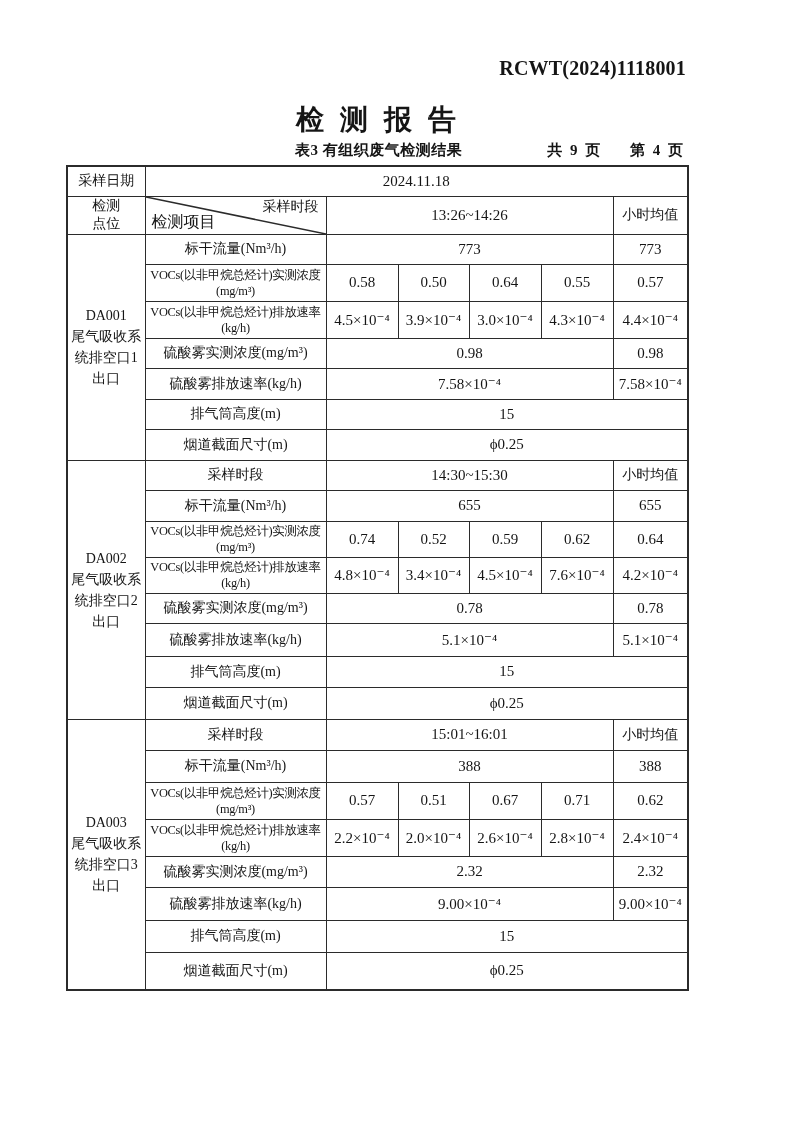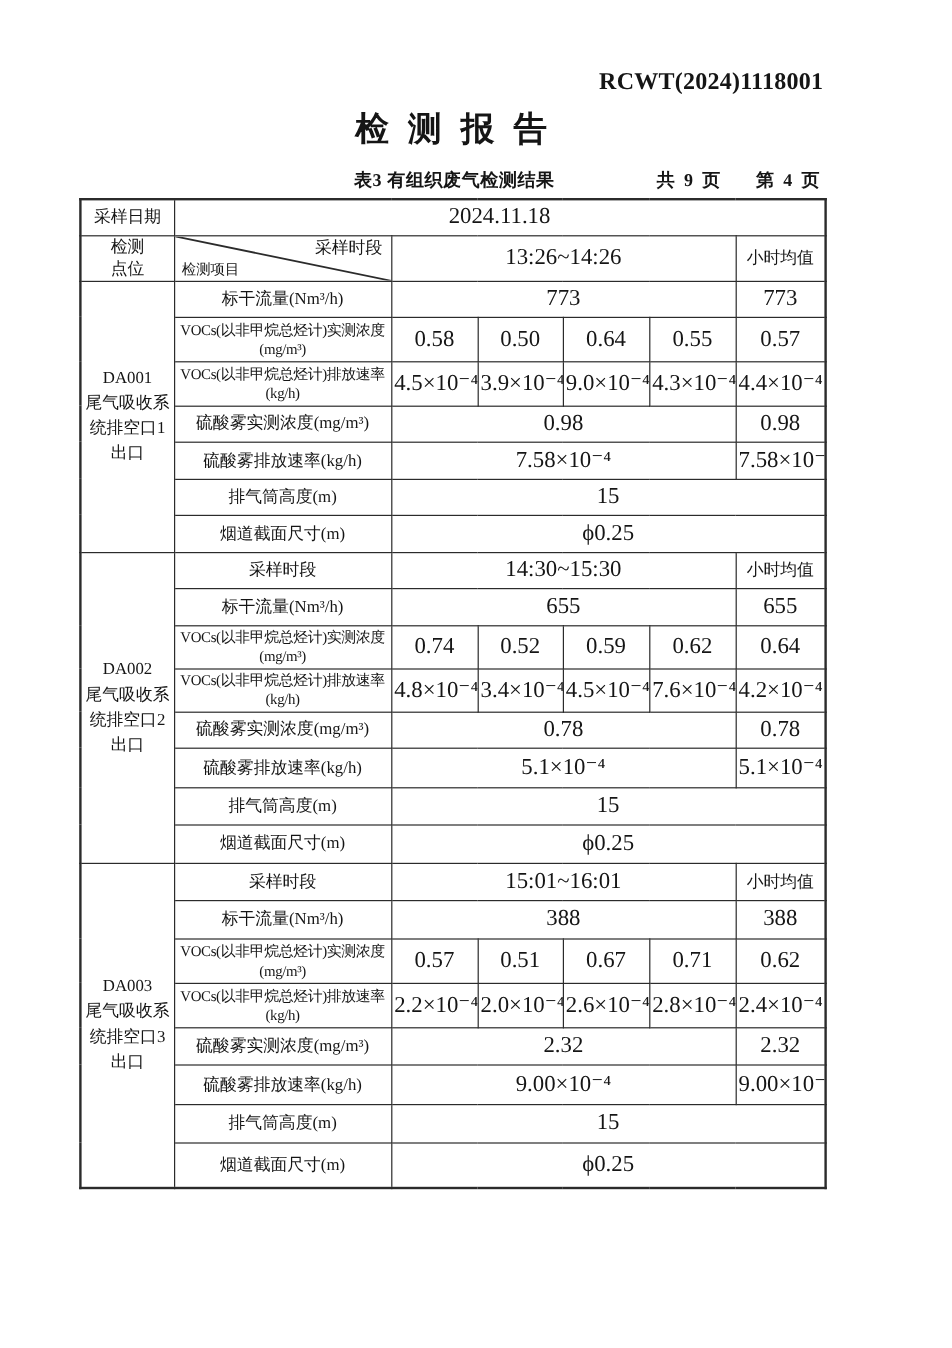"检测报告" .doc-title { top: 89px -> 101px }
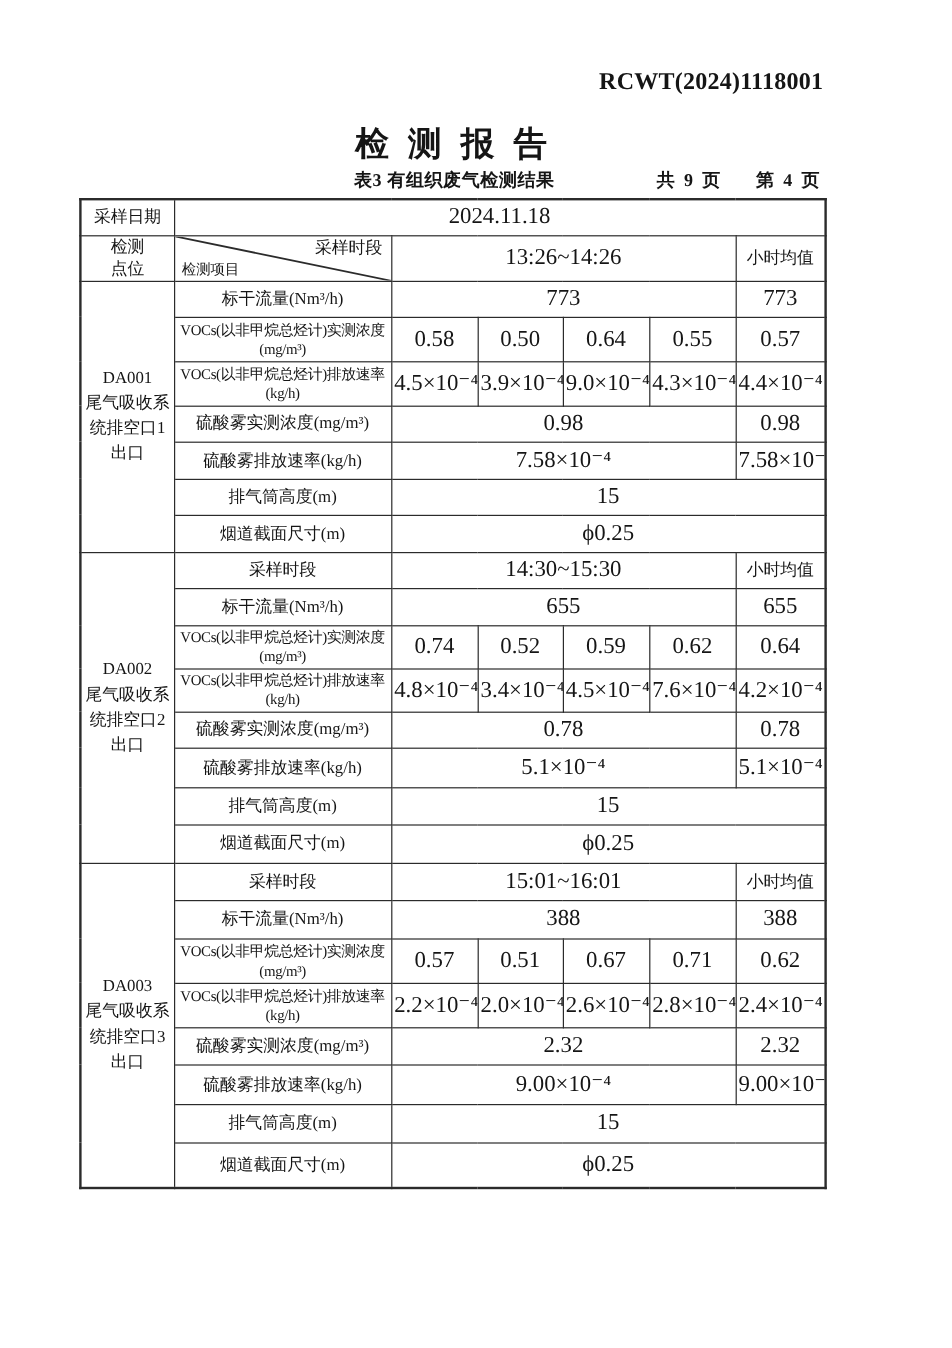"2024.11.18" .val { font-size: 19px -> 15px }
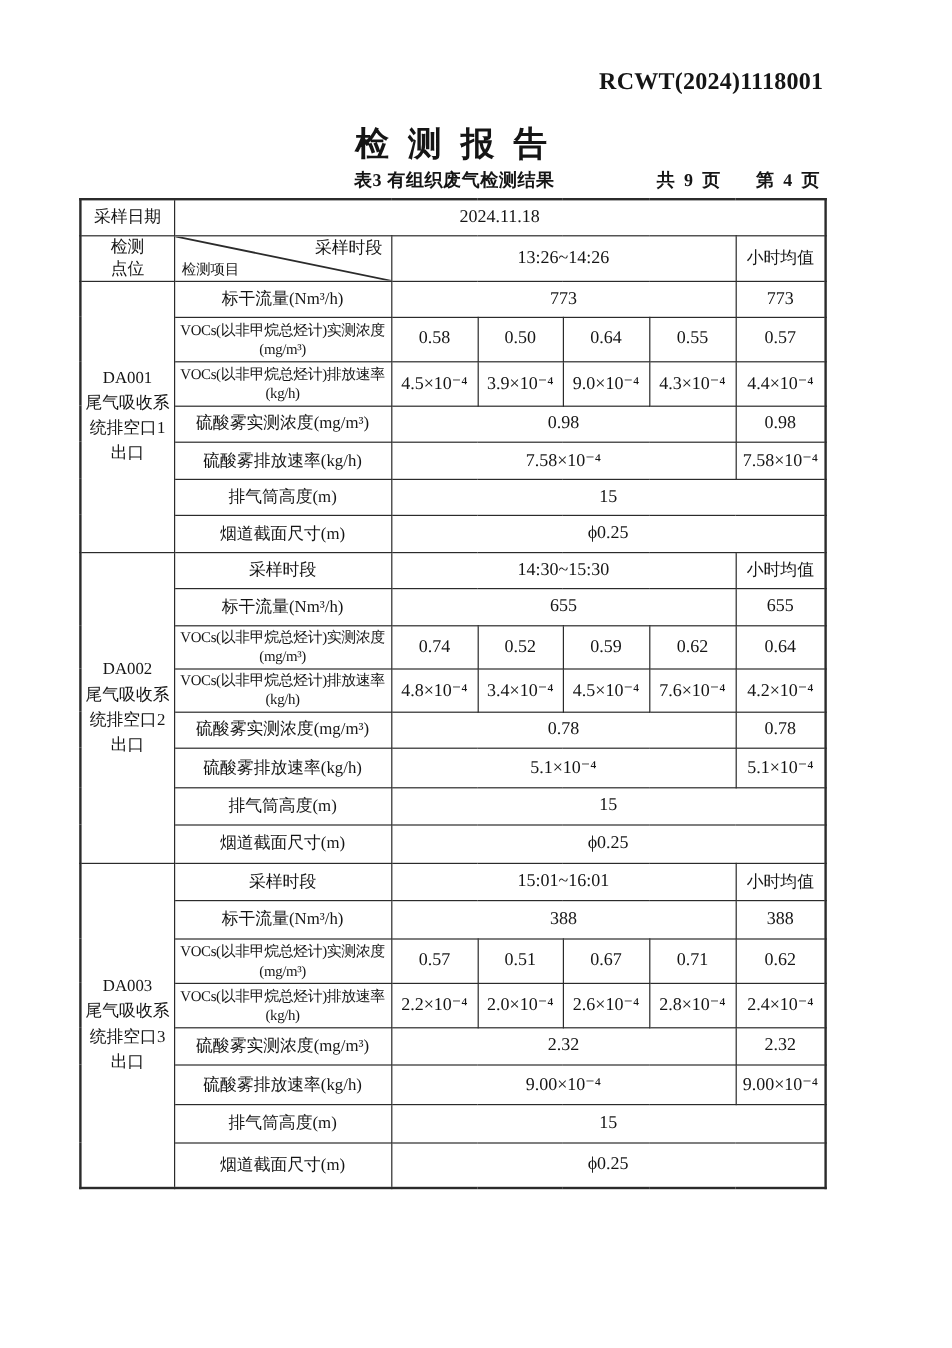"检测项目" .diag .bl-lab { font-size: 12px -> 16px }
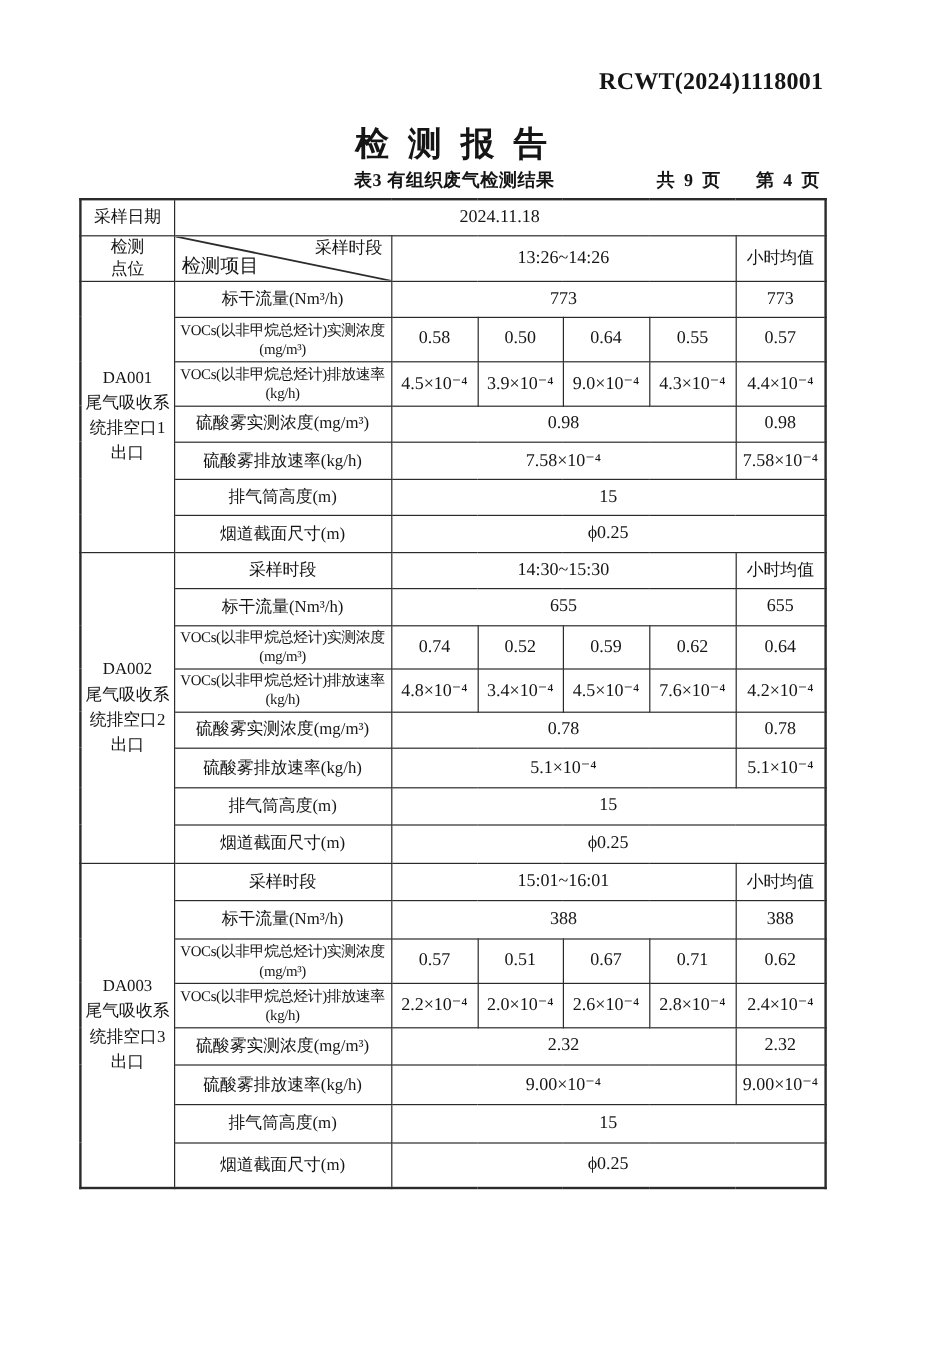"9.0×10⁻⁴" td.val { text: 9.0 -> 3.0 }
